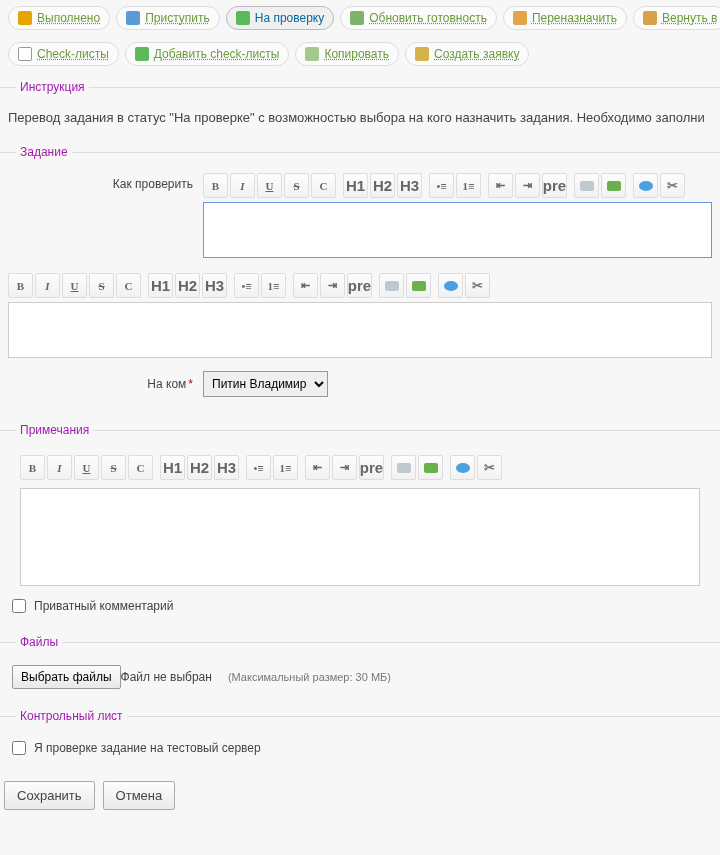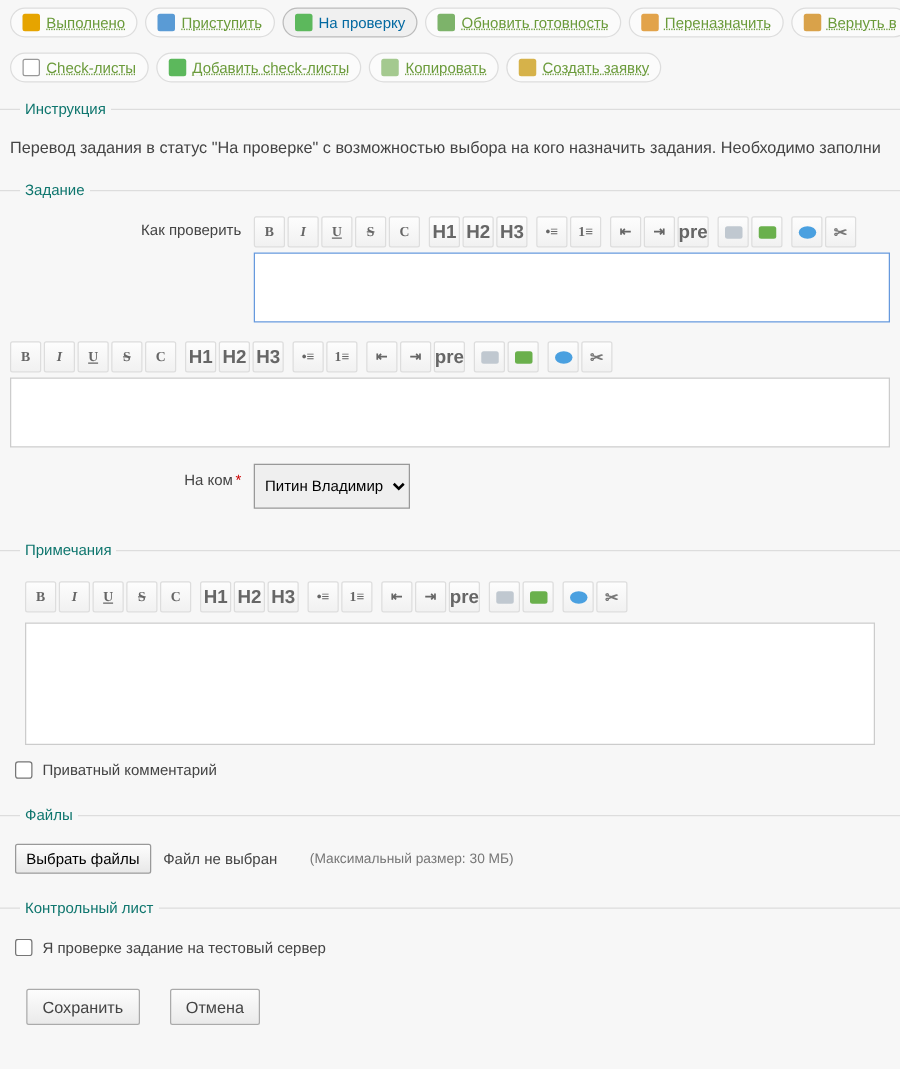"Инструкция" legend { color: #0f766e -> #a21caf }
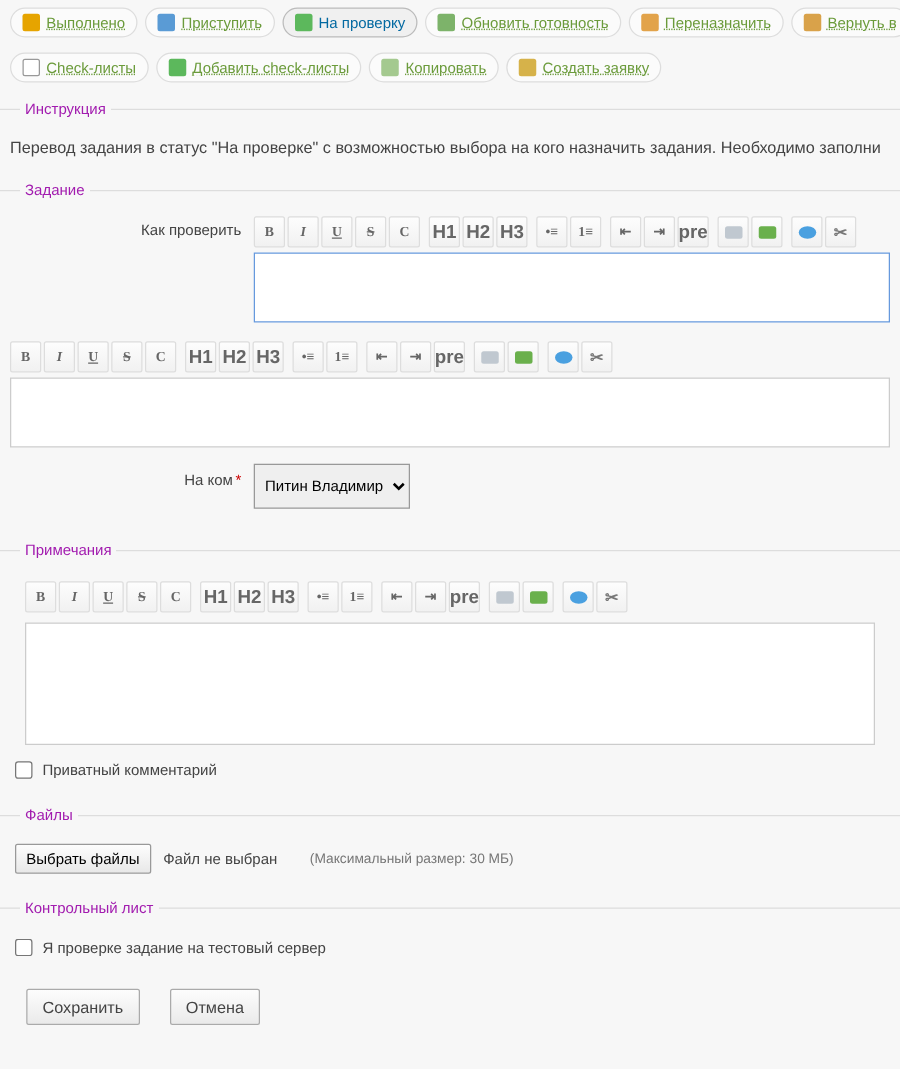"Питин Владимир" .sel { height: 36px -> 26px }
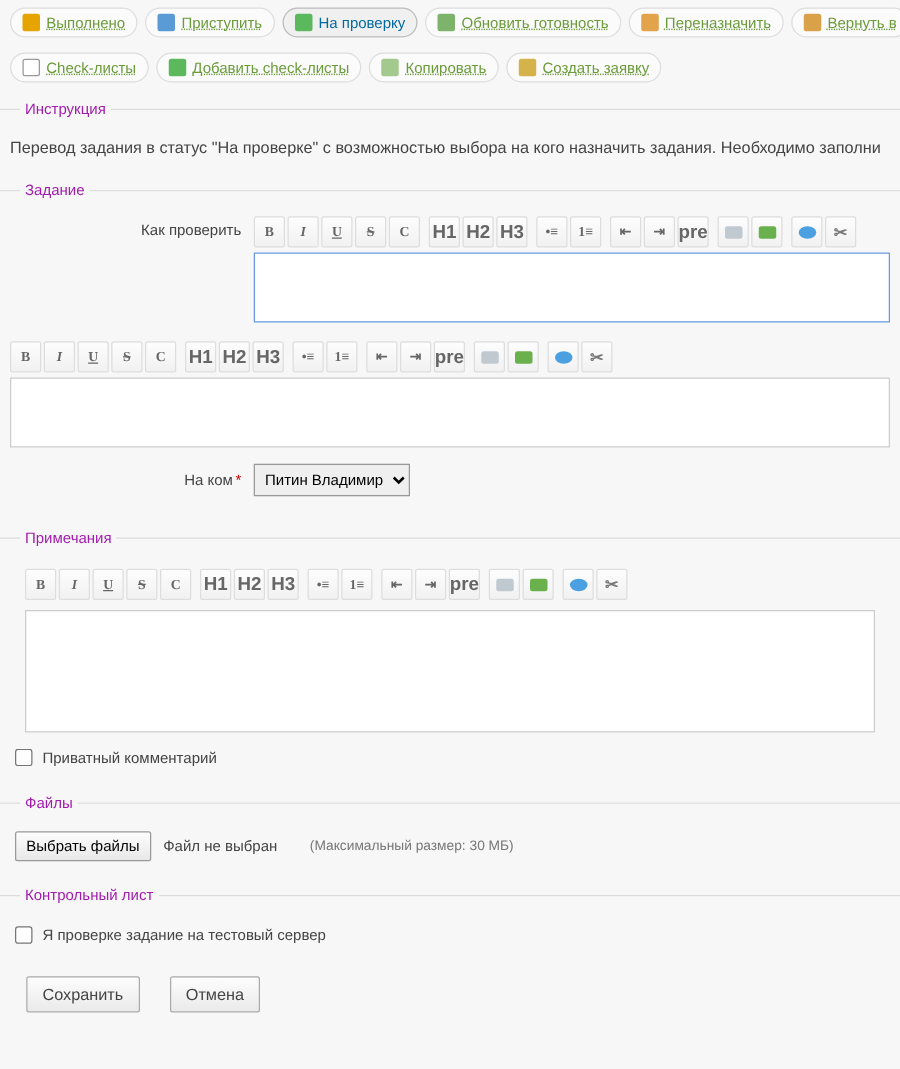"Выбрать файлы" .file-row { gap: 10px -> none }
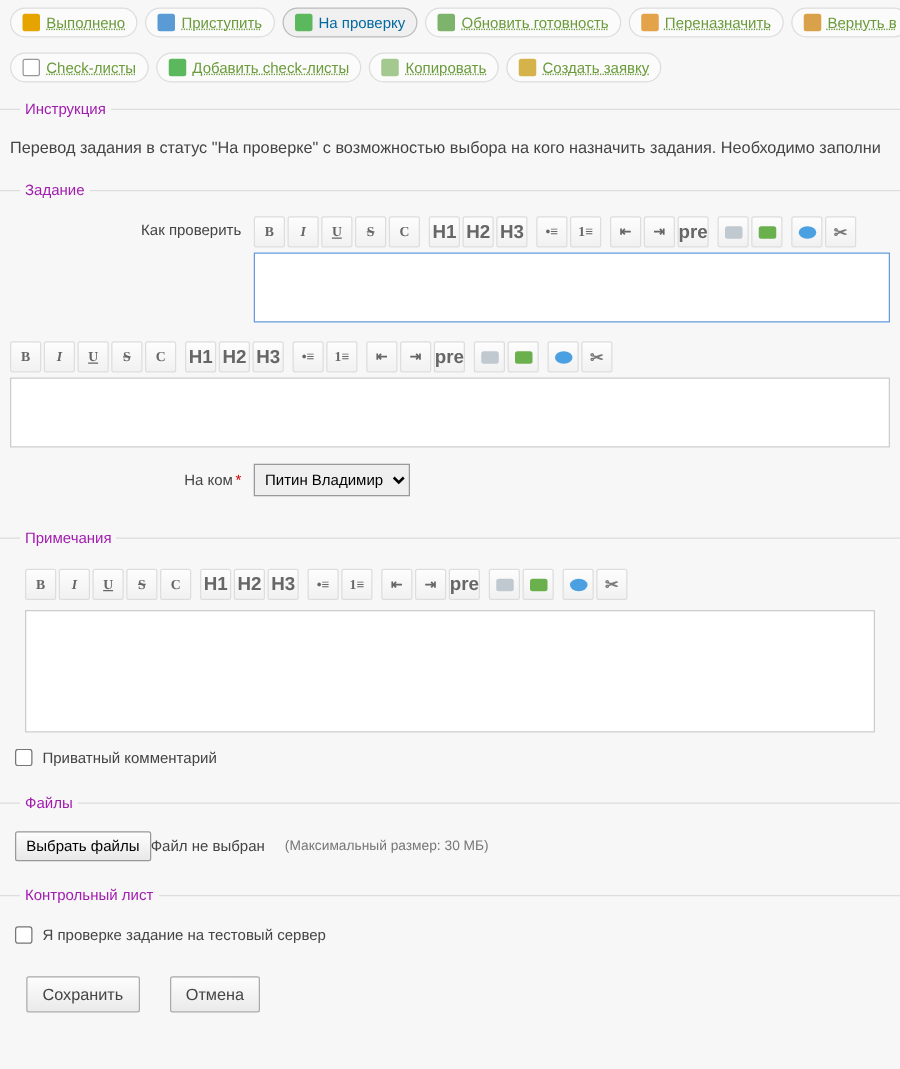"Сохранить" .footer-btns { gap: 24px -> 8px; padding: 12px 21px -> 12px 4px }
